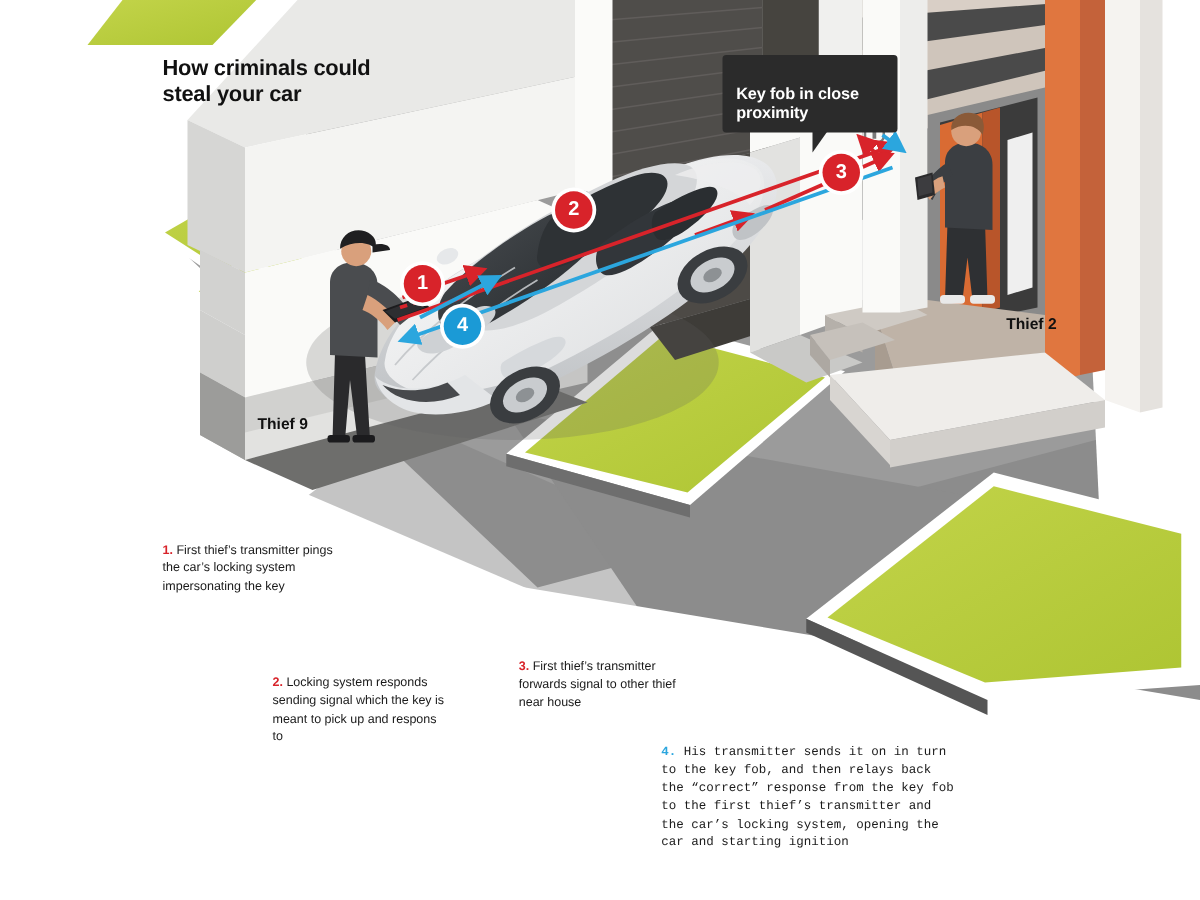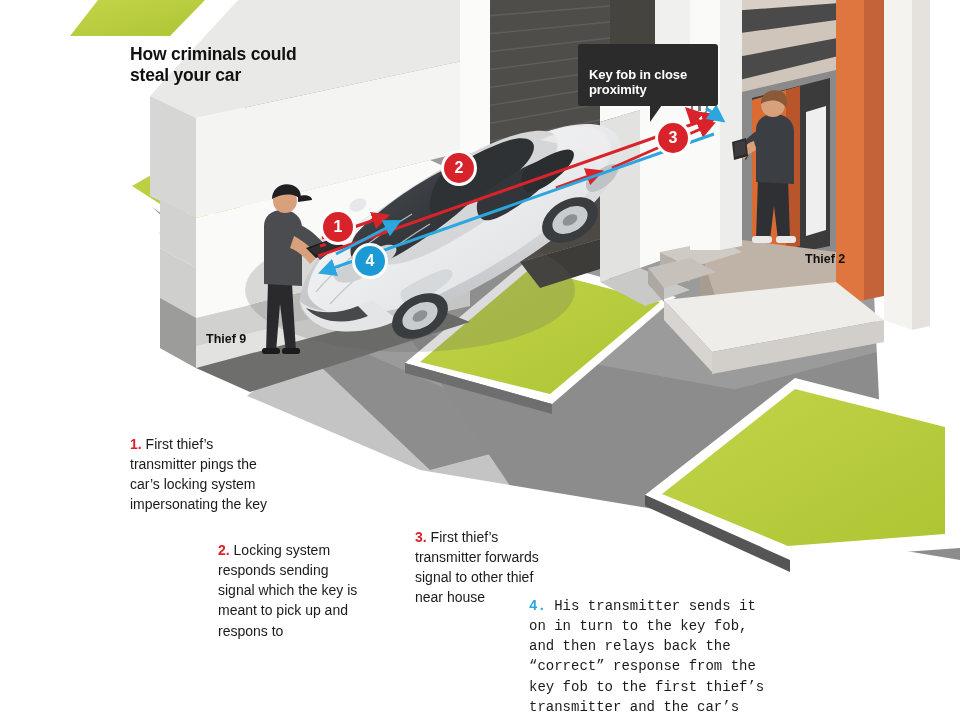"1. First thief’s transmitter pings" .cap { font-size: 14px -> 10px }
